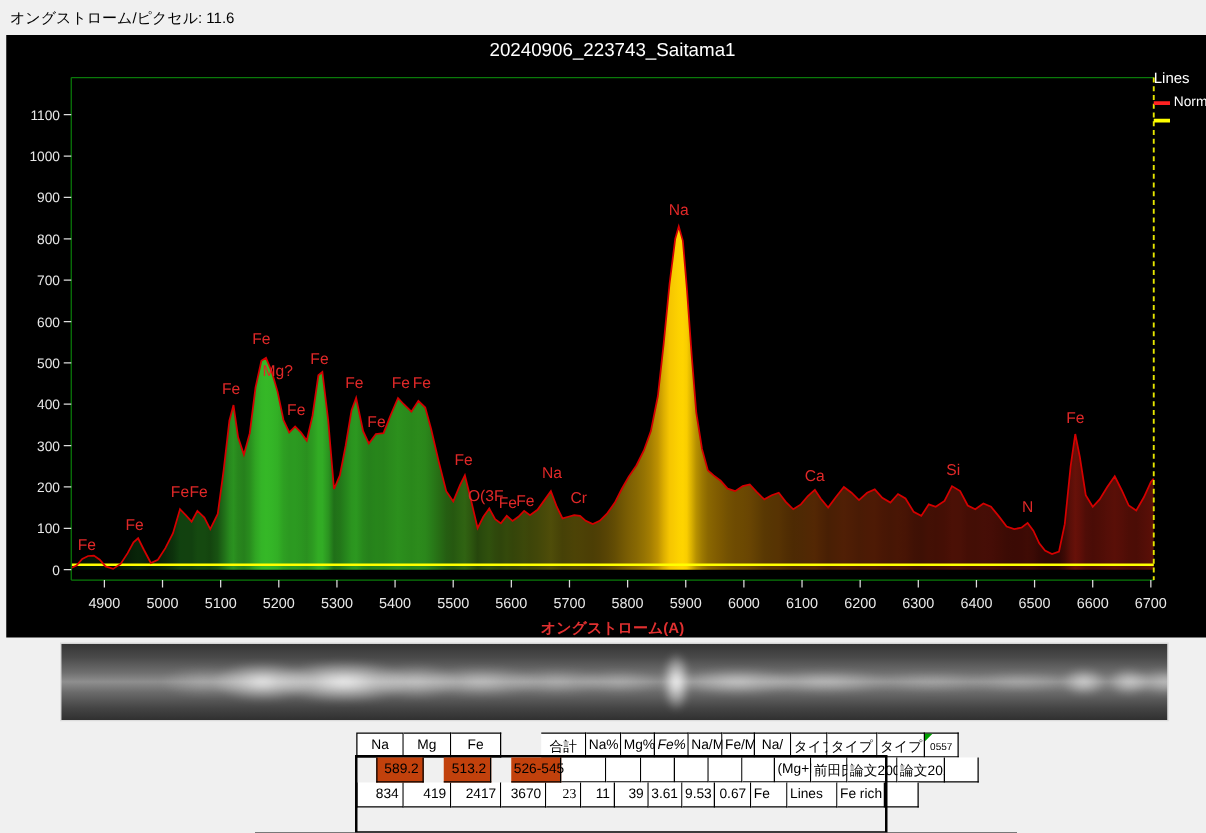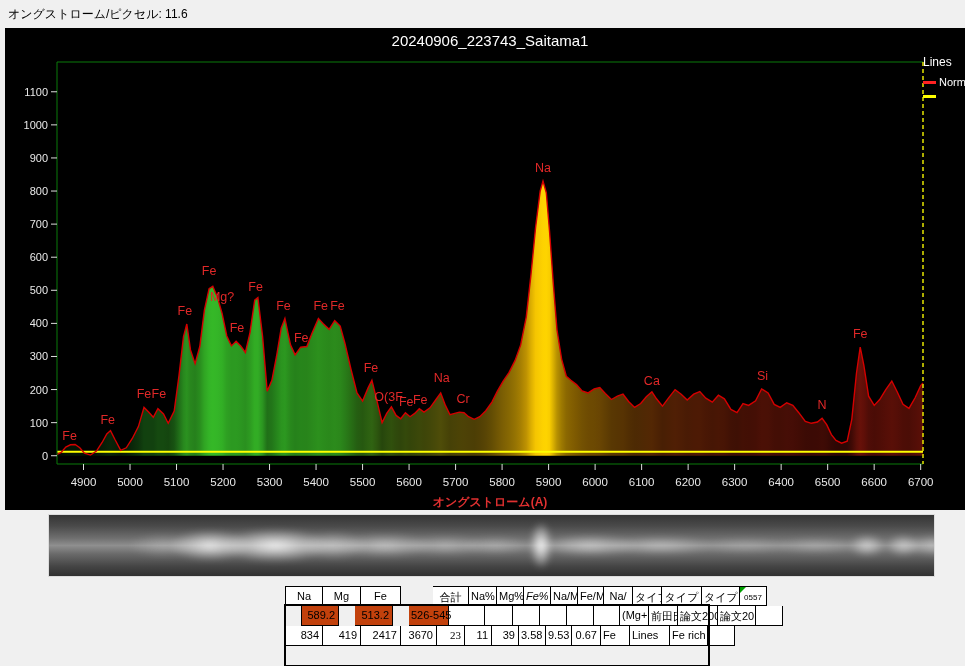"3.58" div.tcell { text: 3.58 -> 3.61 }
